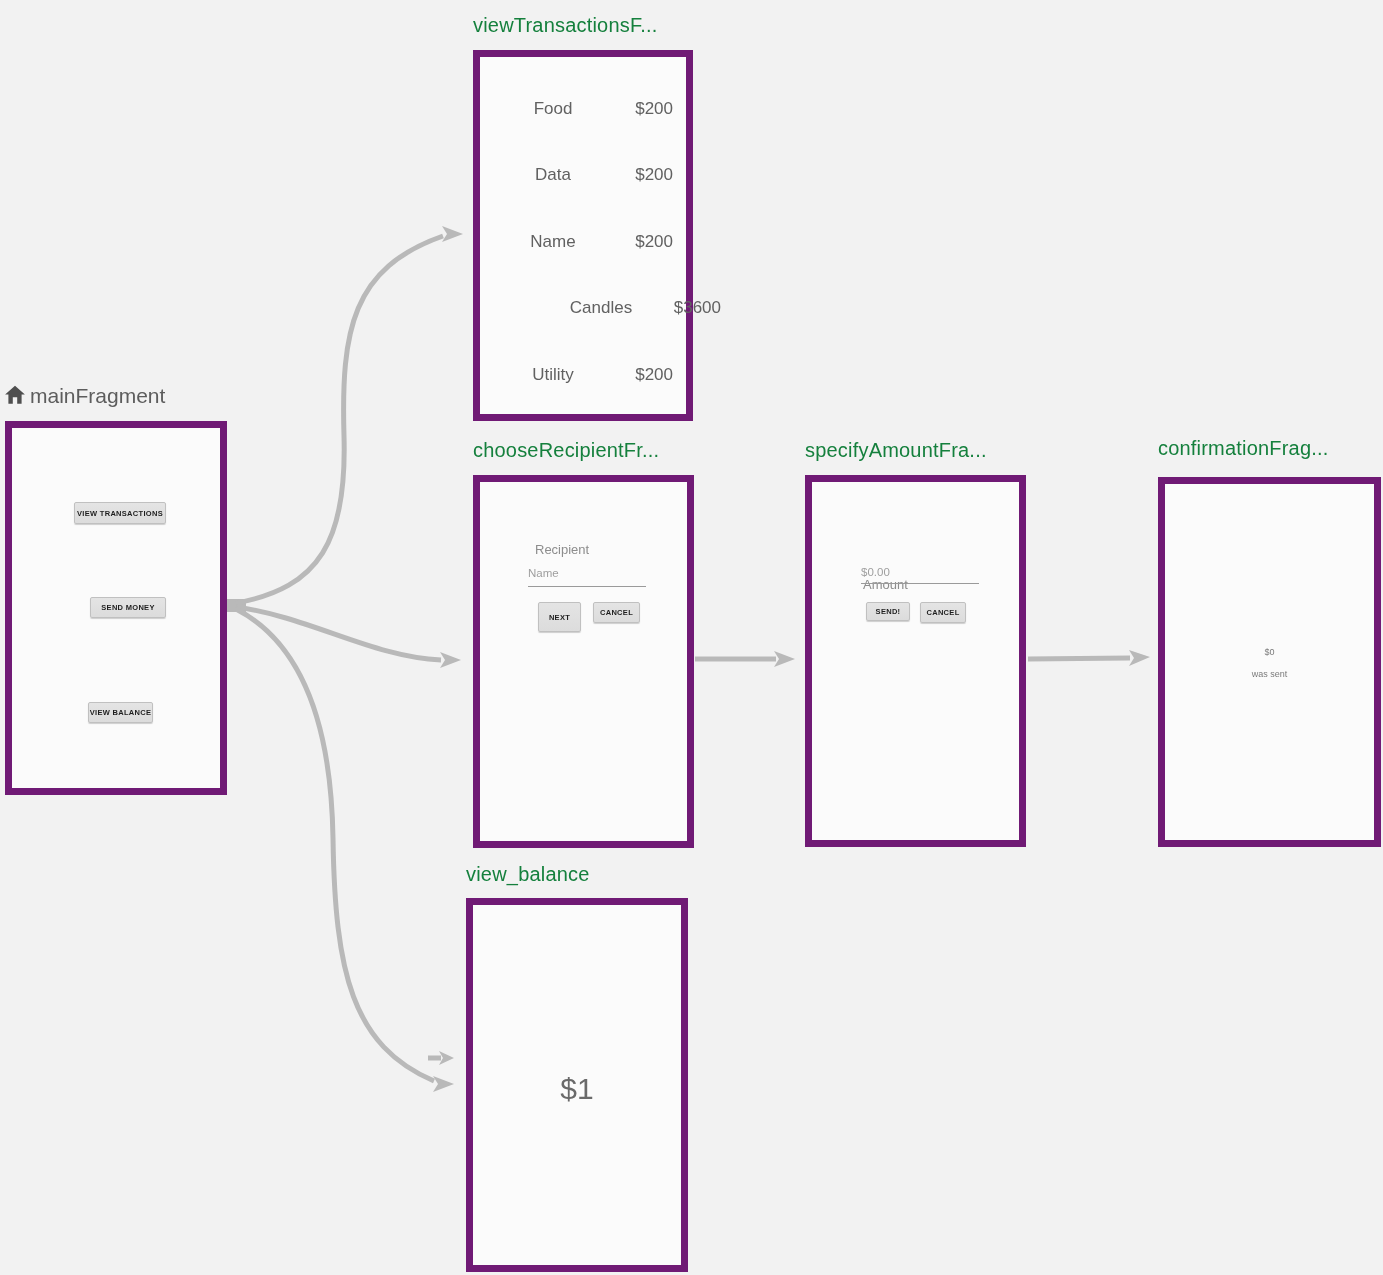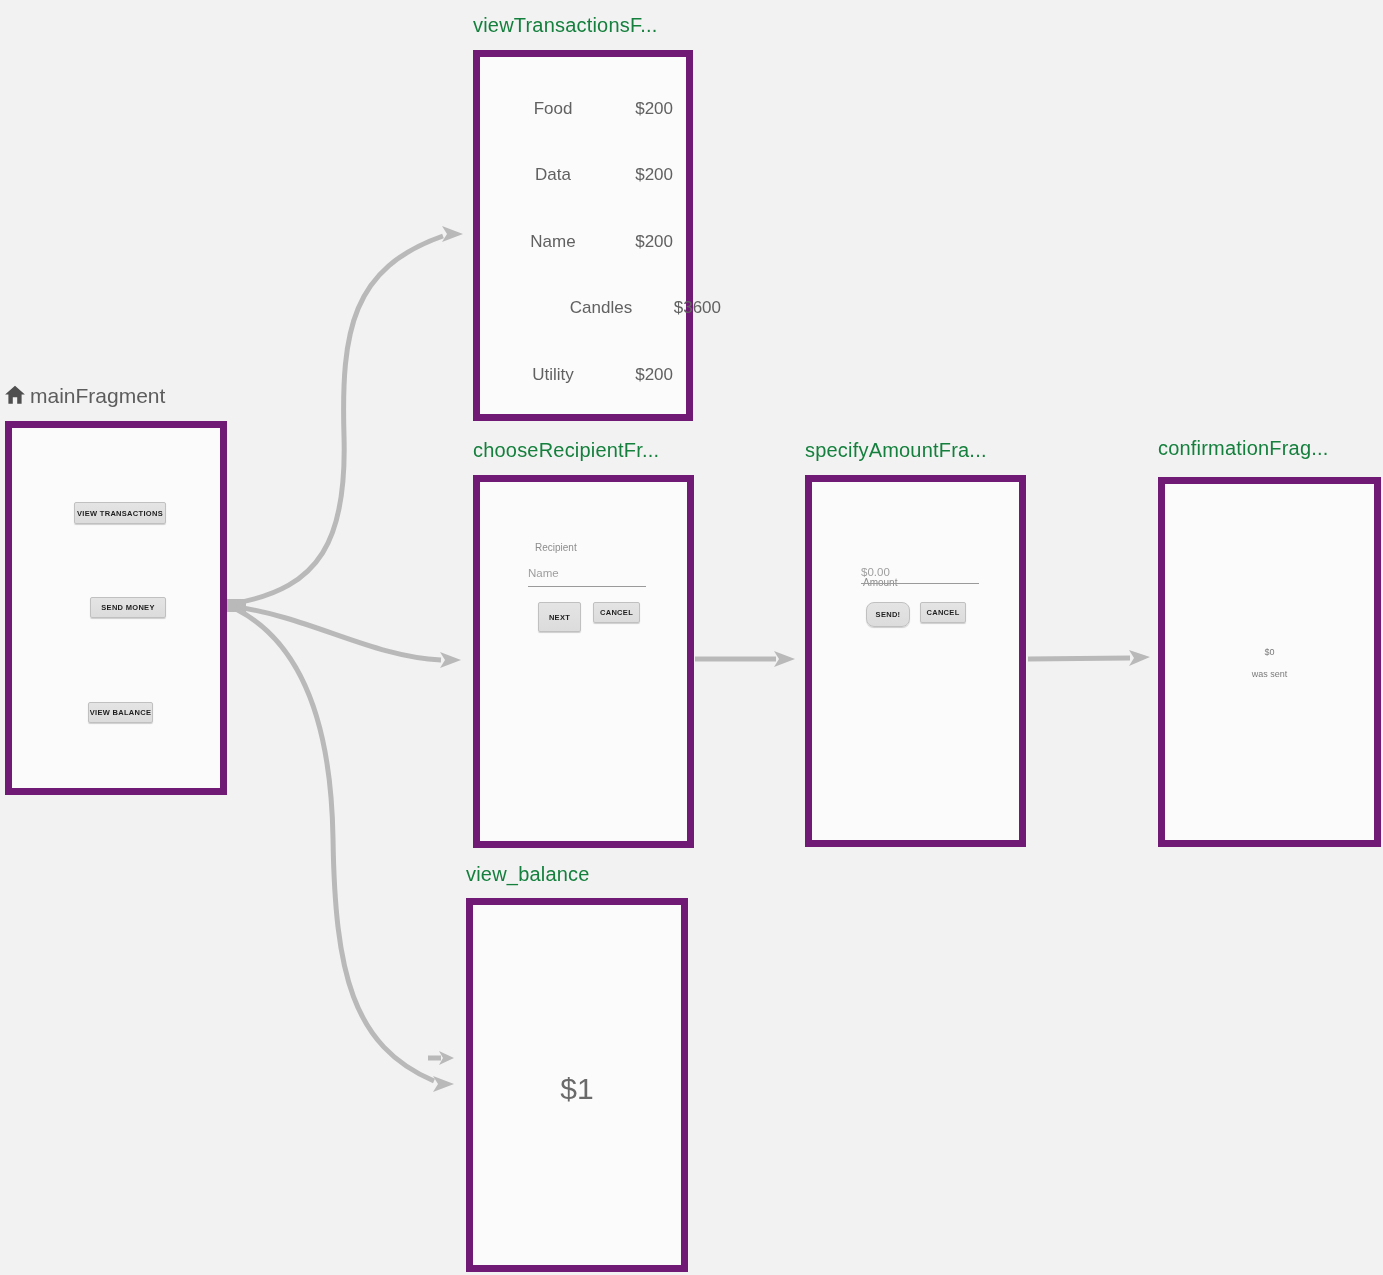"Recipient" .form-label { font-size: 10px -> 13px }
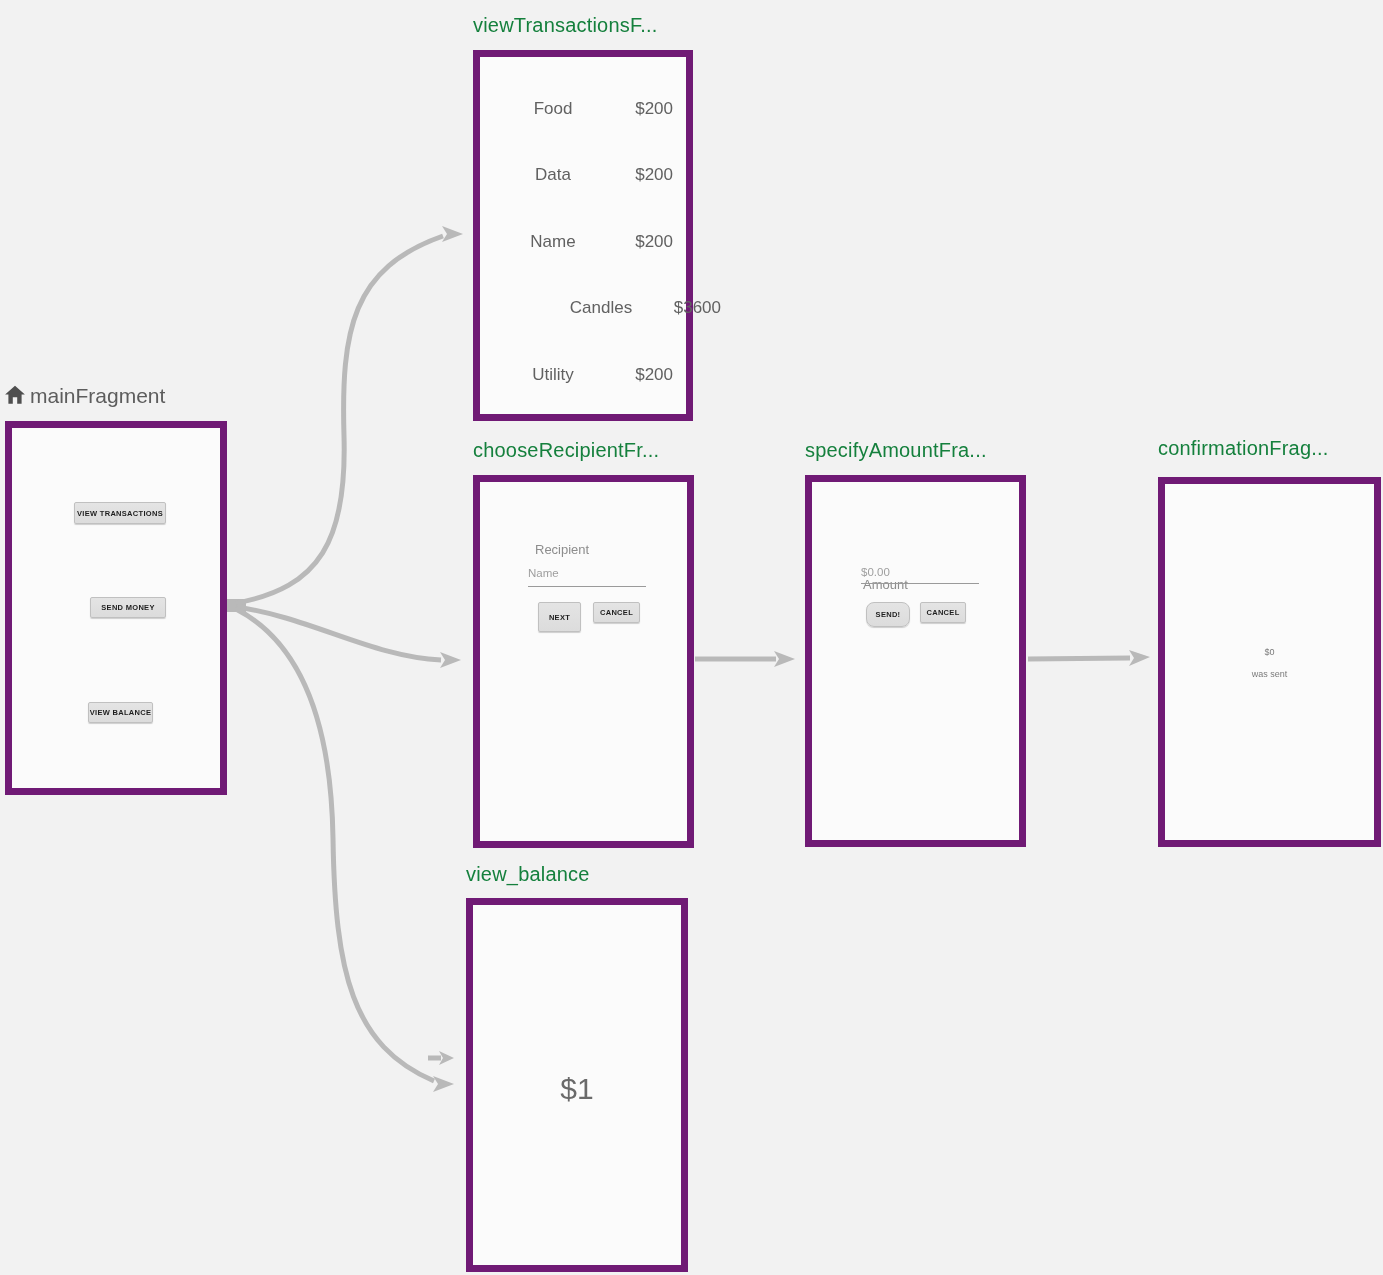"SEND!" div.abtn { border-radius: 8px -> none; height: 25px -> 19px }
